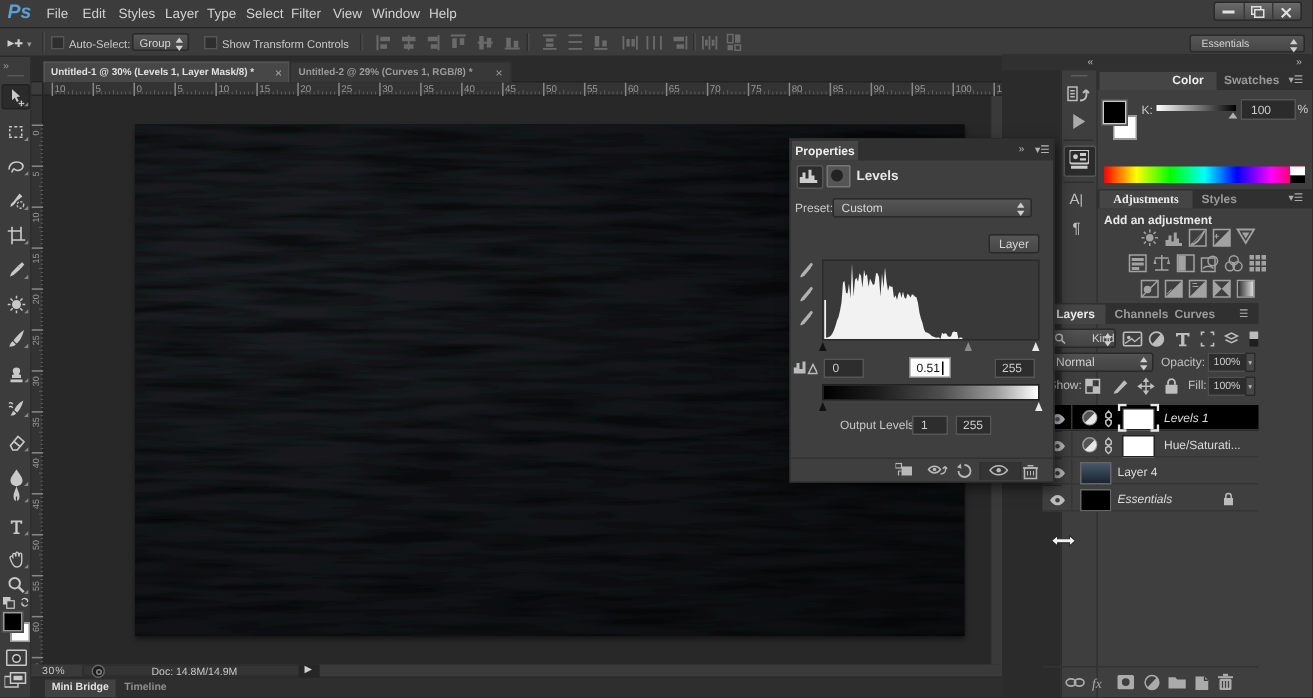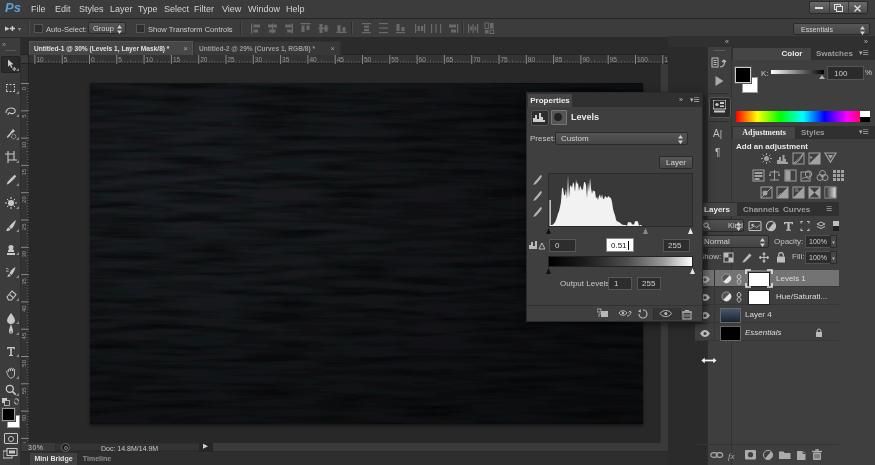"Levels 1" div.abs { background: #737373 -> #000000; font-style: none -> italic }
